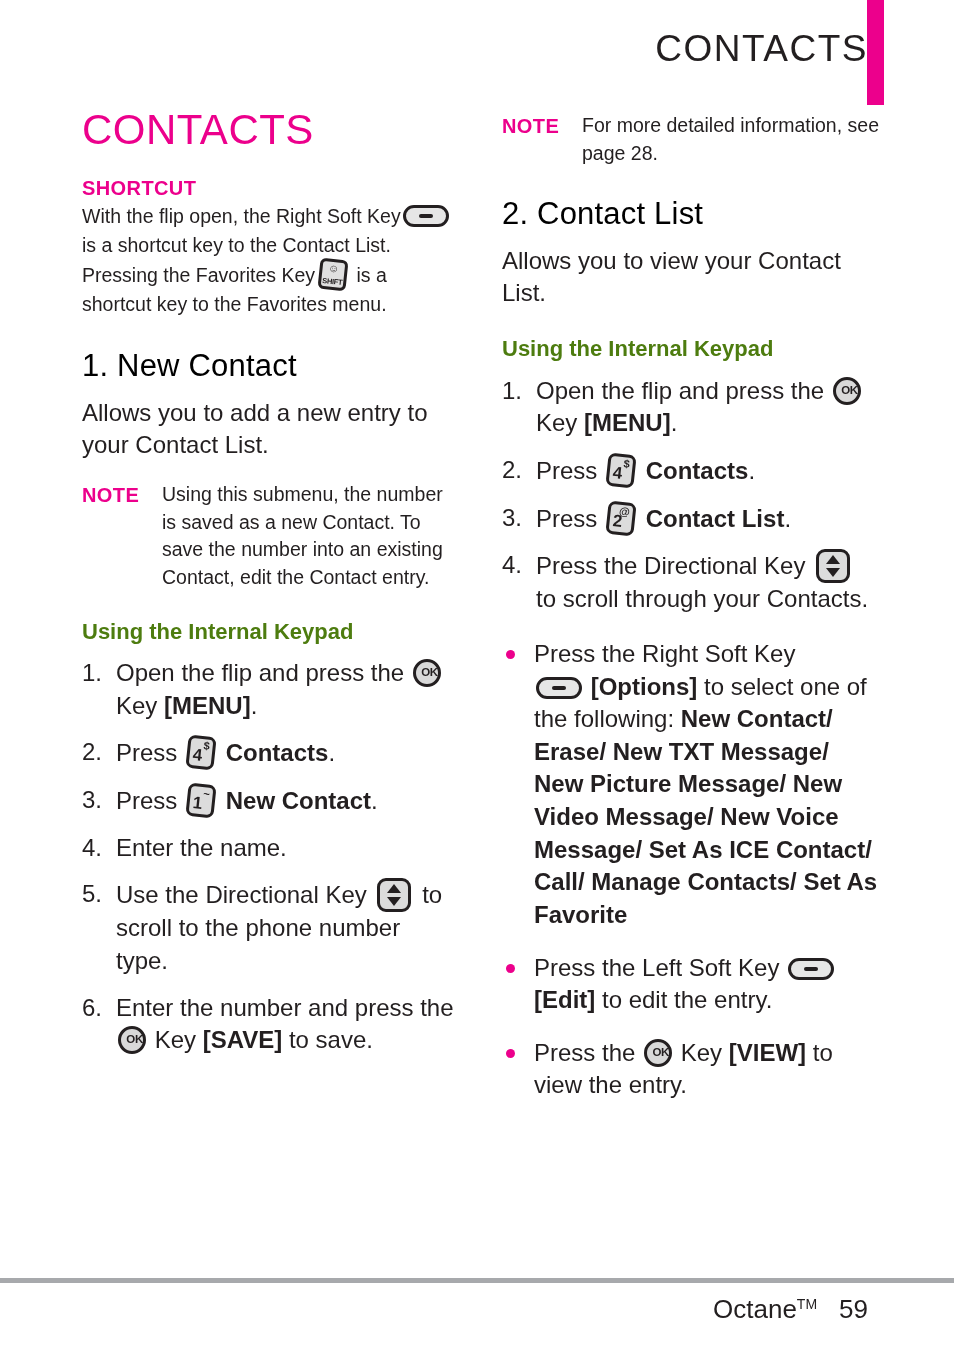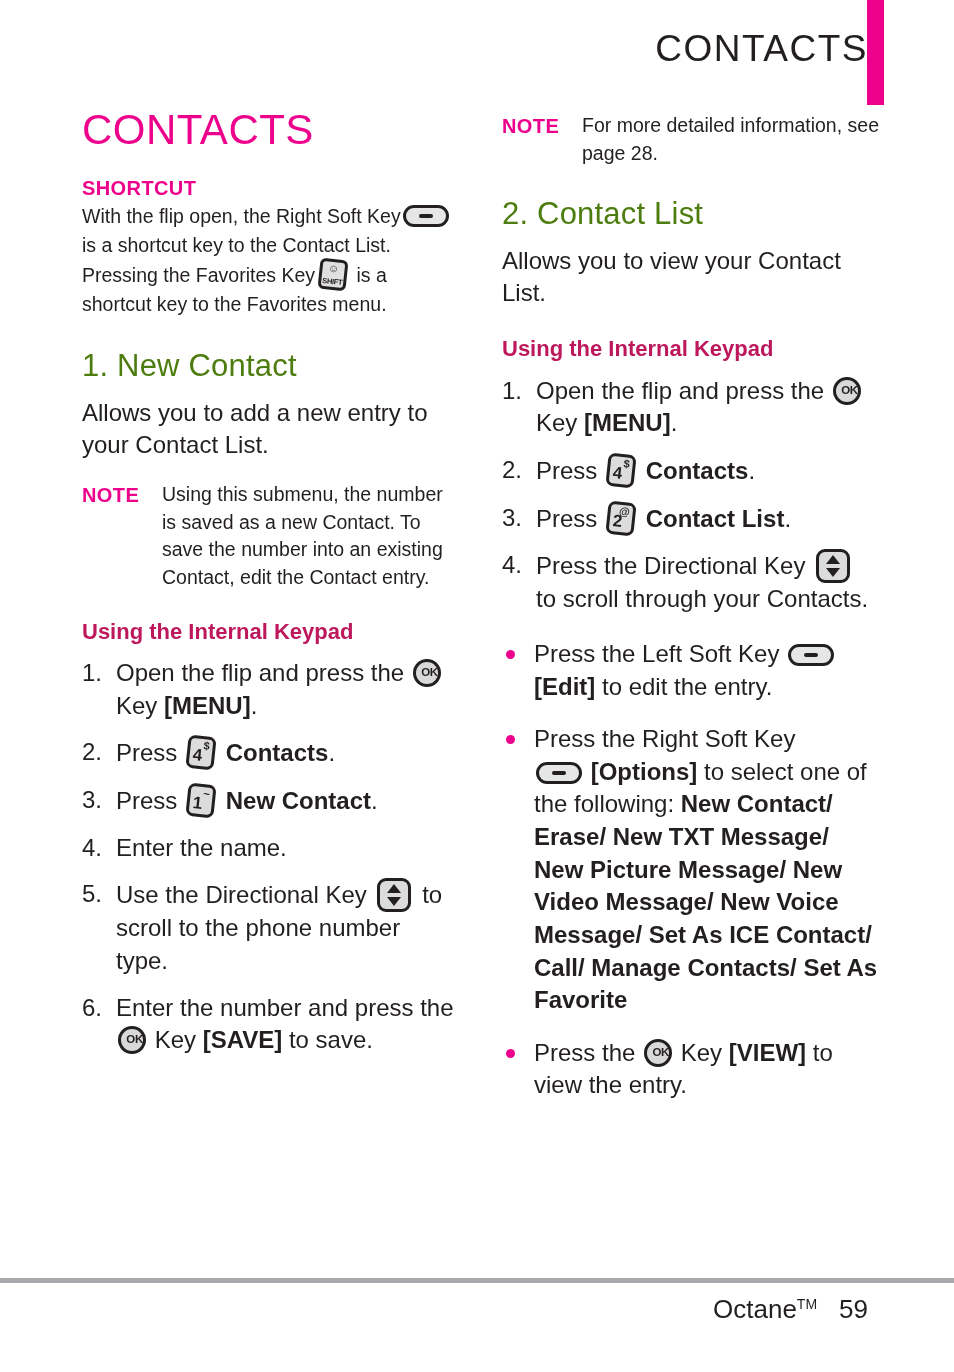"2. Contact List" .h2 { color: #4d7c0f -> #000000 }
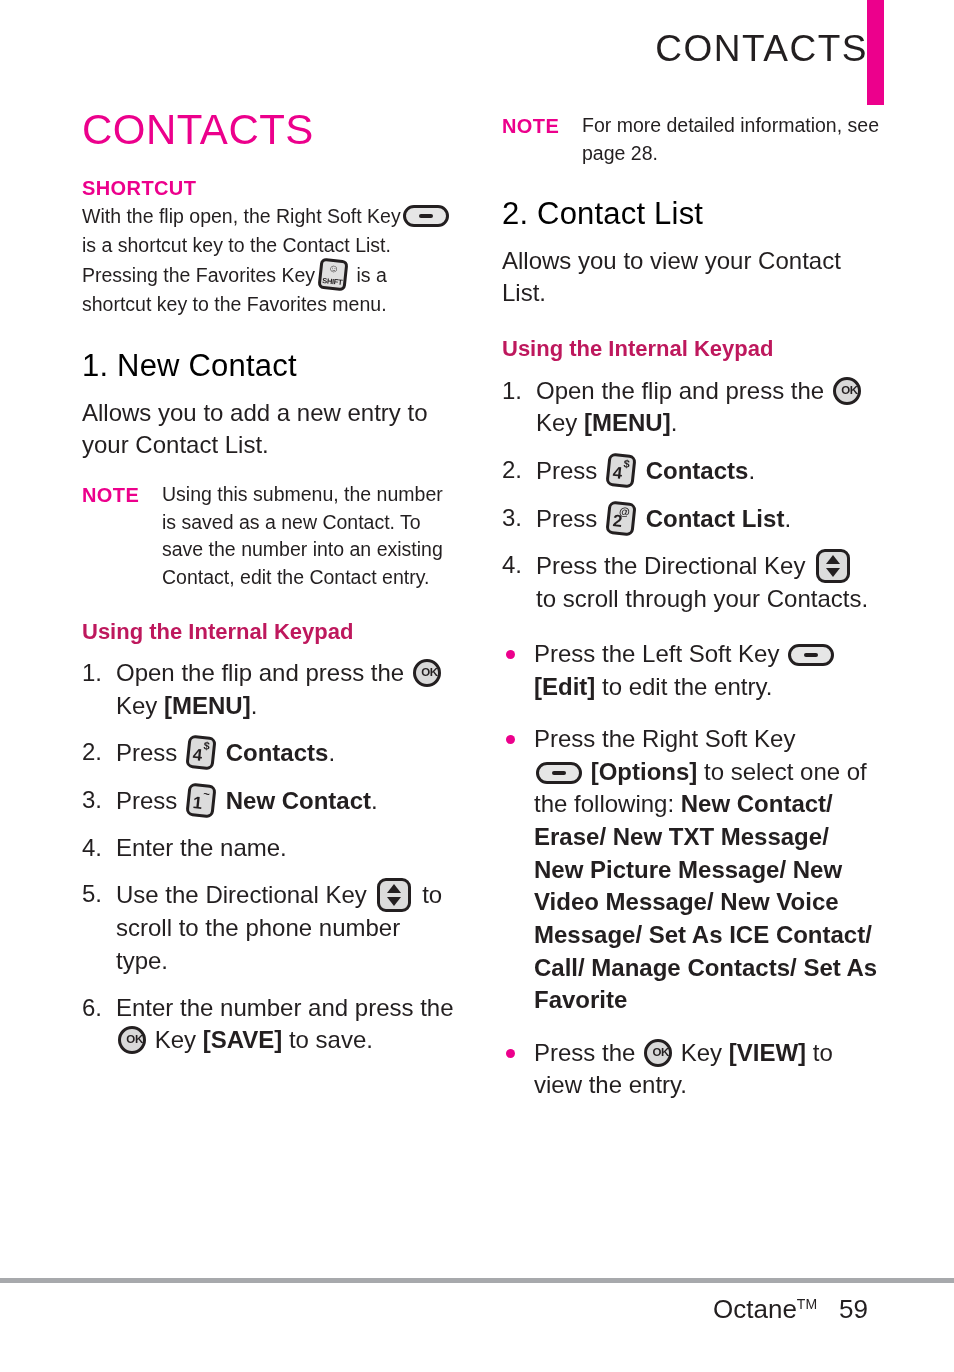"Using the Internal Keypad" .h3 { color: #be185d -> #4d7c0f }
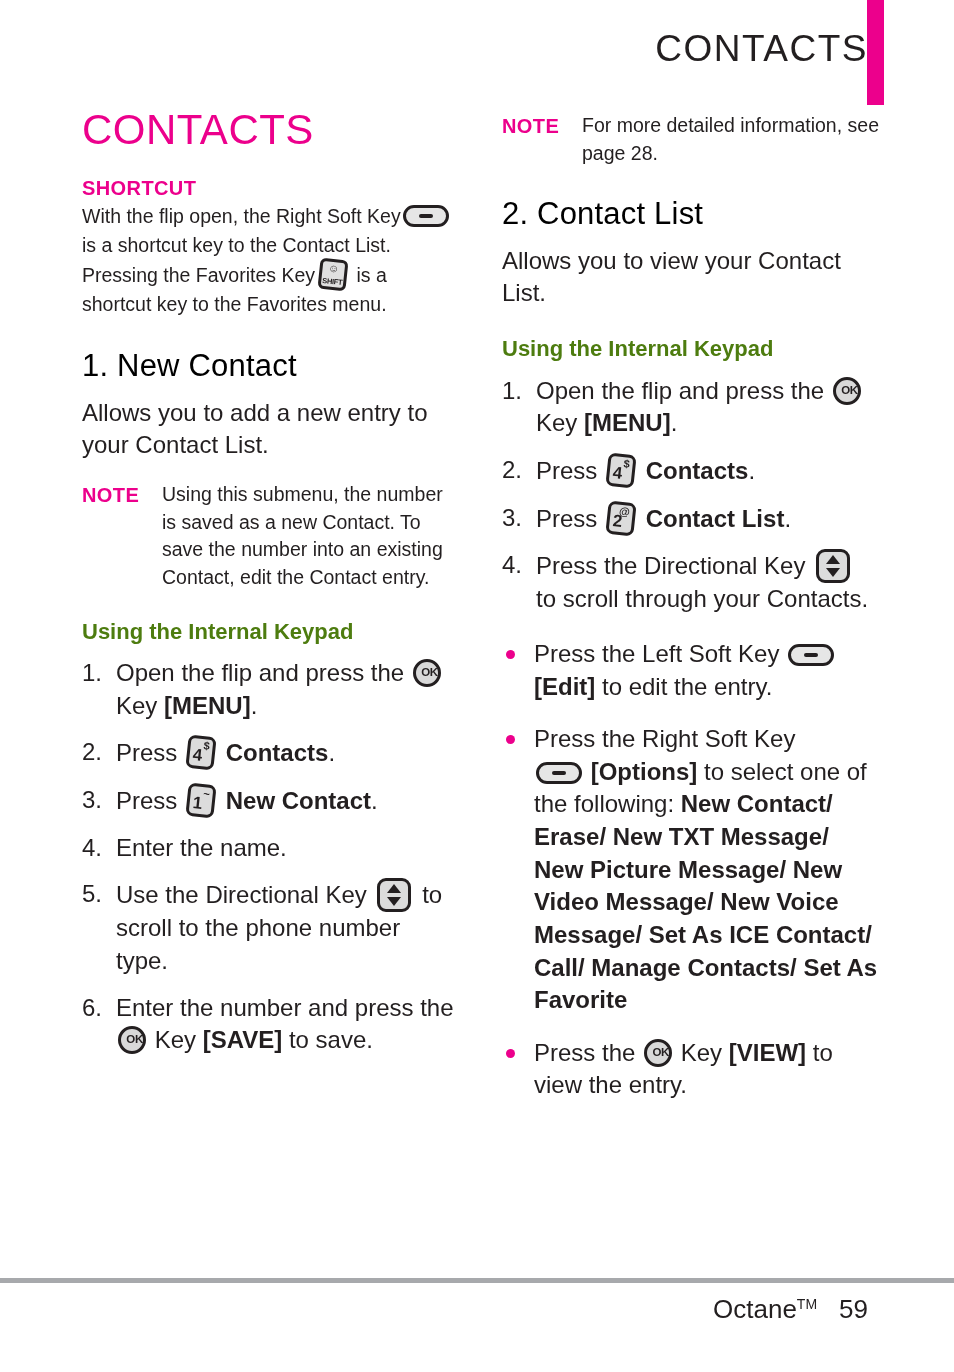"Press the Left Soft Key" div.bullet { order: before "Press the Right Soft Key" -> after "Press the Right Soft Key" }
